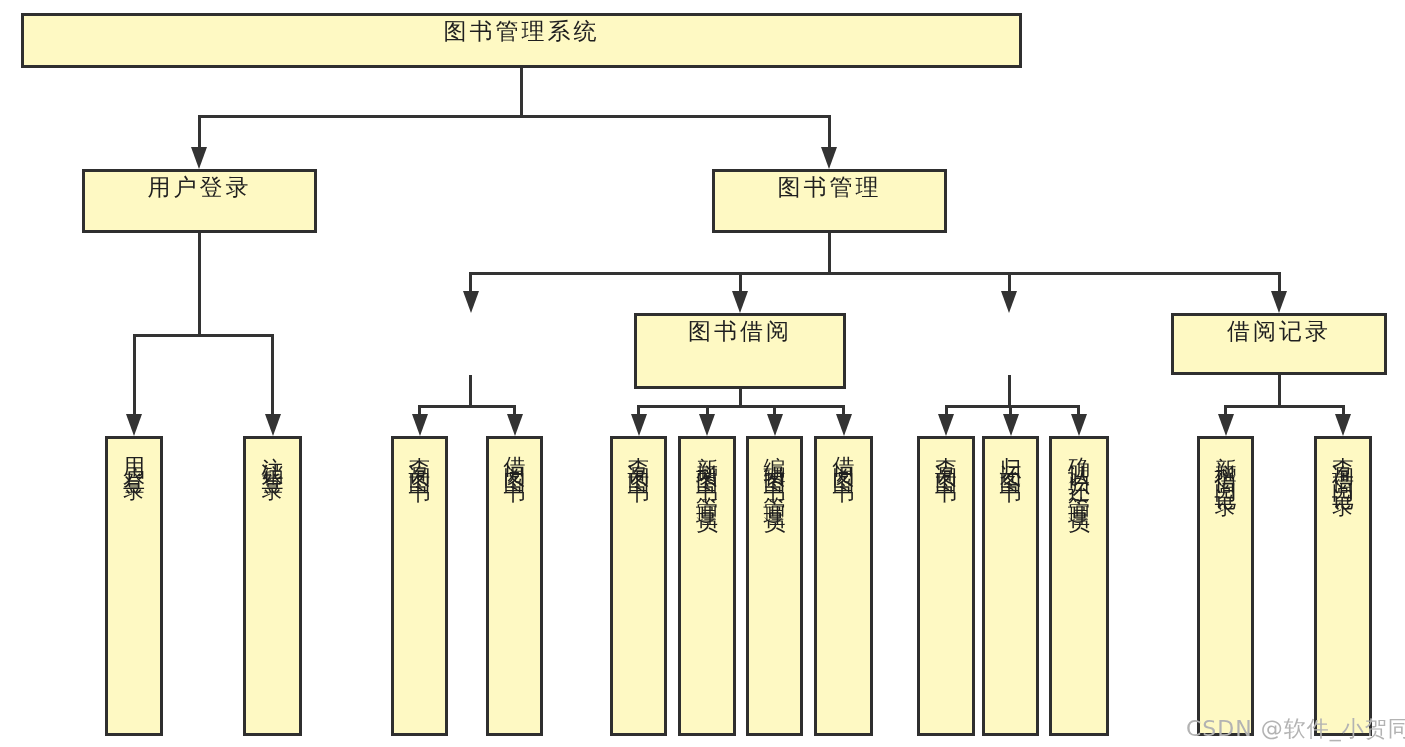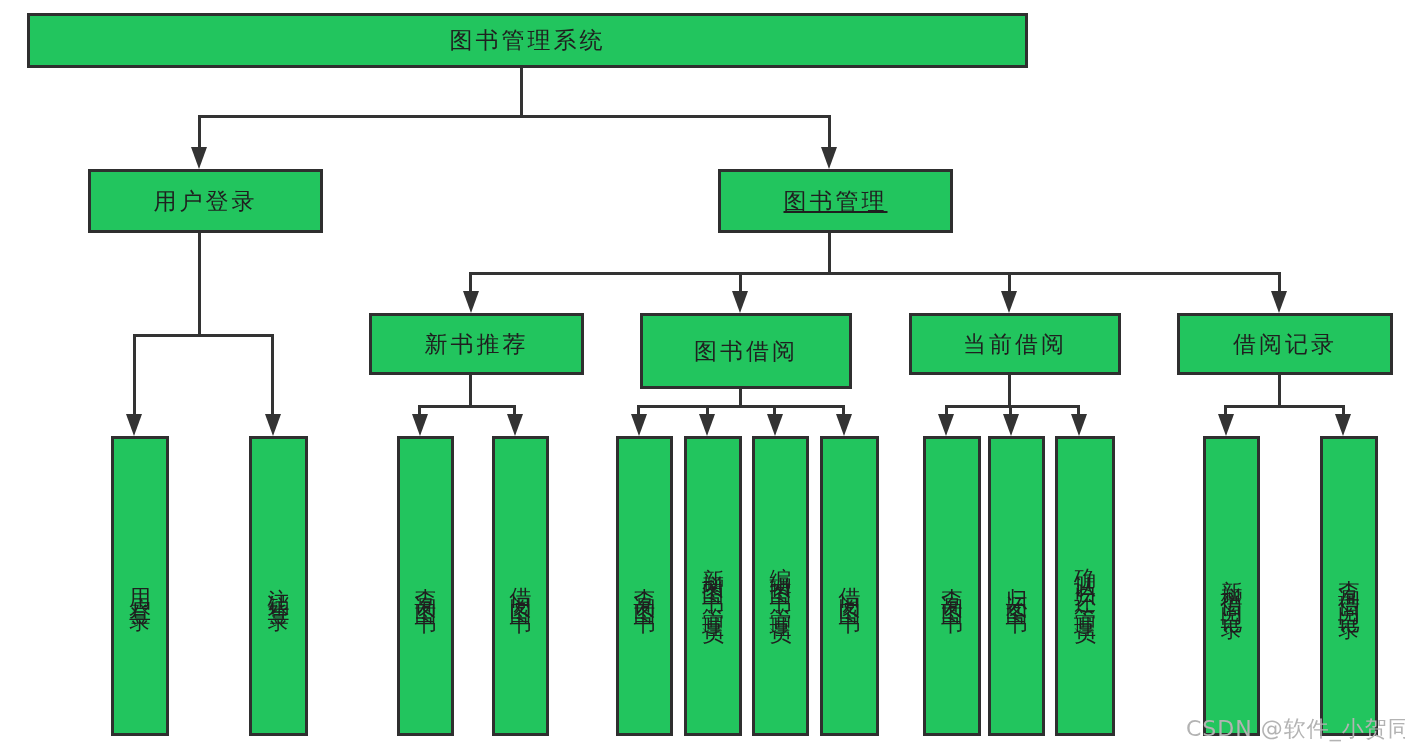"图书管理系统" .node { align-items: center -> flex-start; background: #22c55e -> #fef9c3; margin-left: 6px -> none }
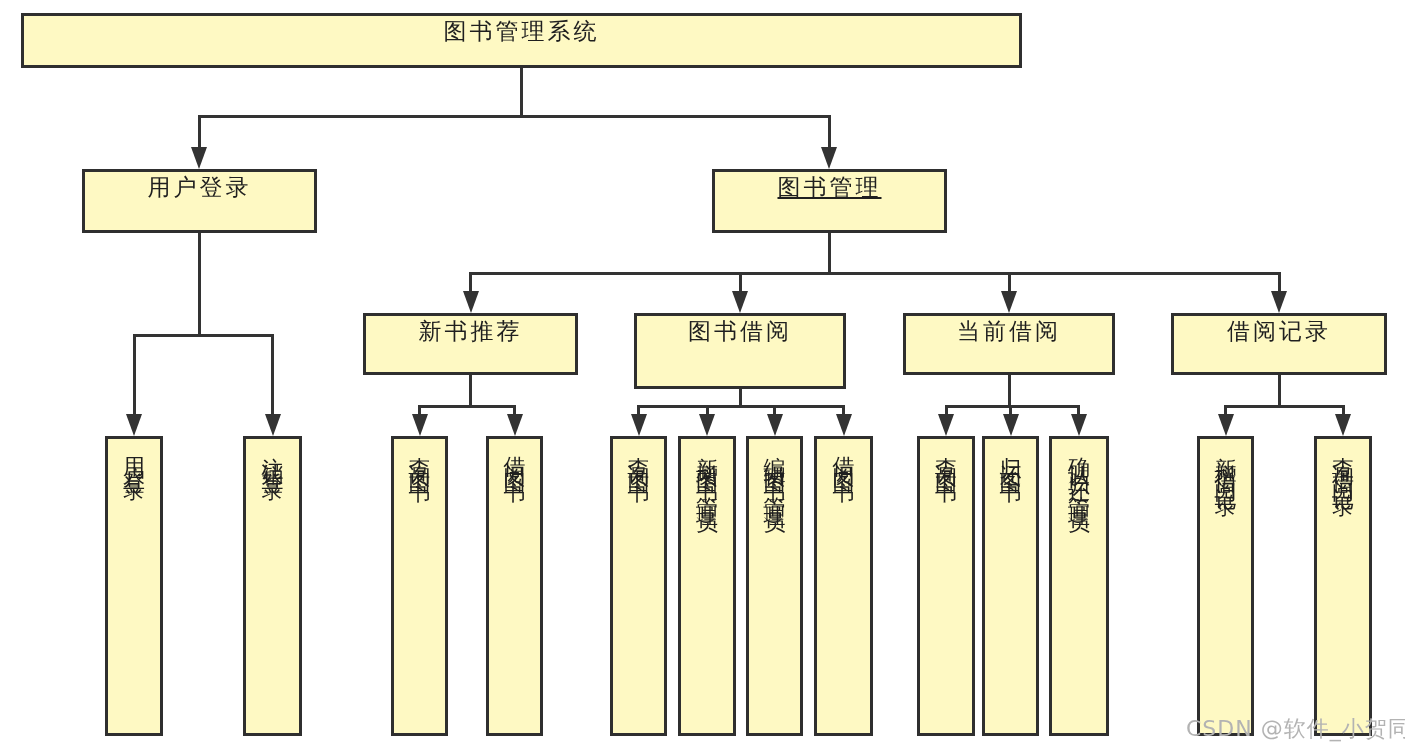"图书管理" div.node { text-decoration: underline -> none }
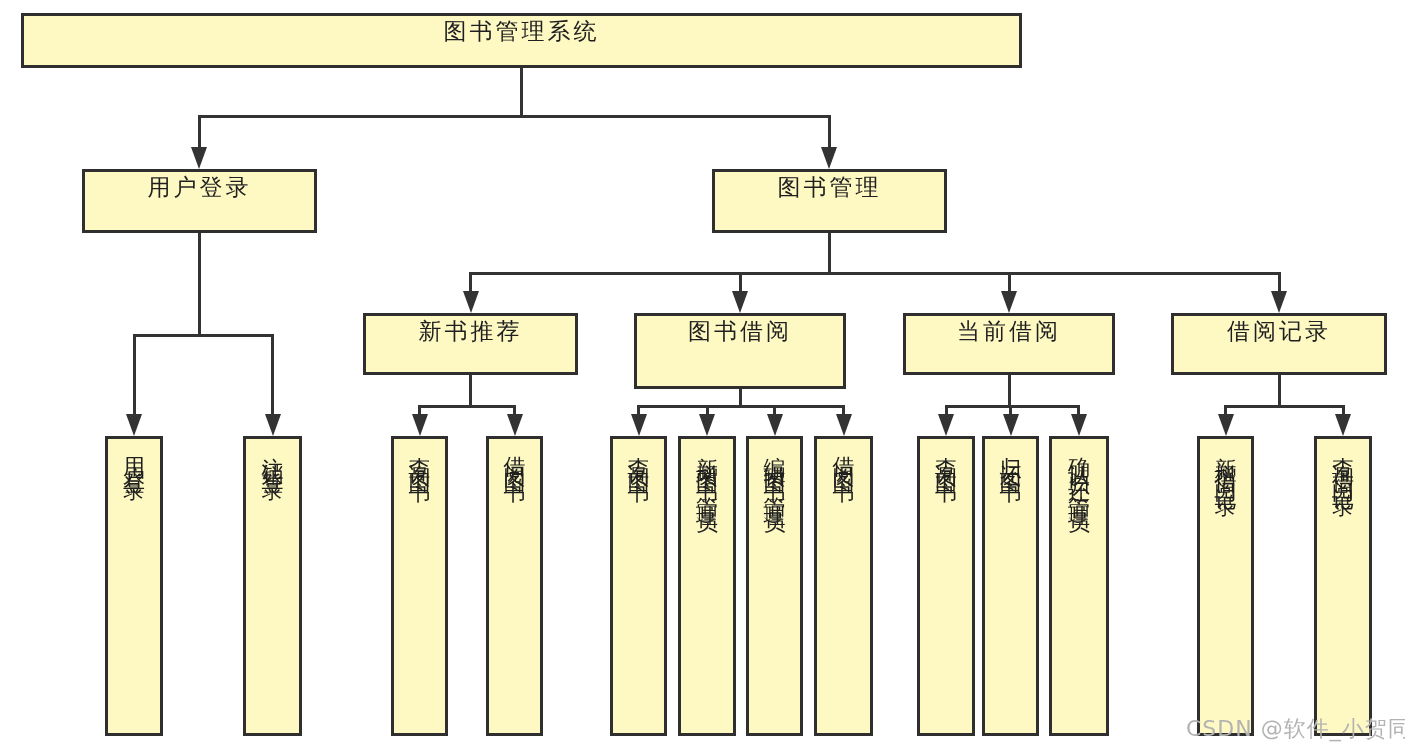"新书推荐" div.node { html: <div> <span>新书推荐</span> </div> -> none }
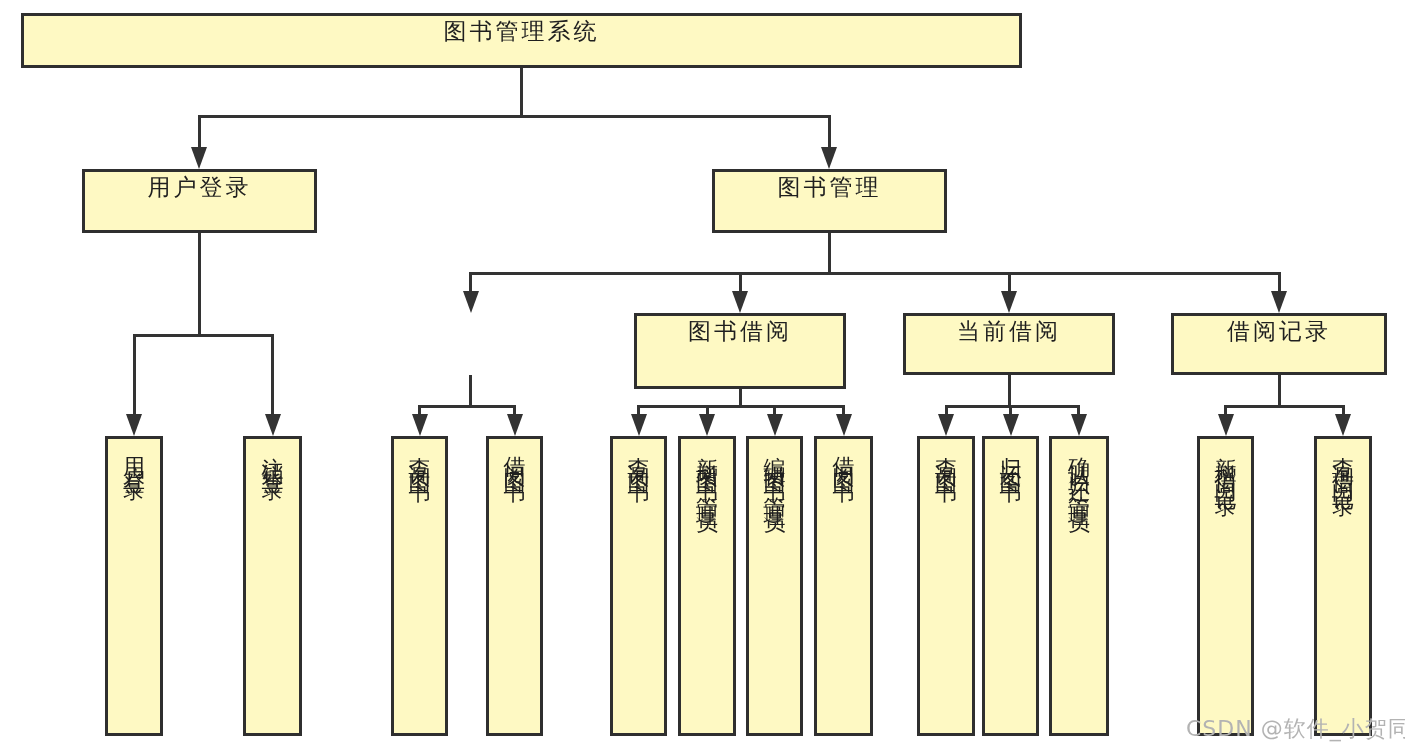"当前借阅" div.node { html: <div> <span>当前借阅</span> </div> -> none }
